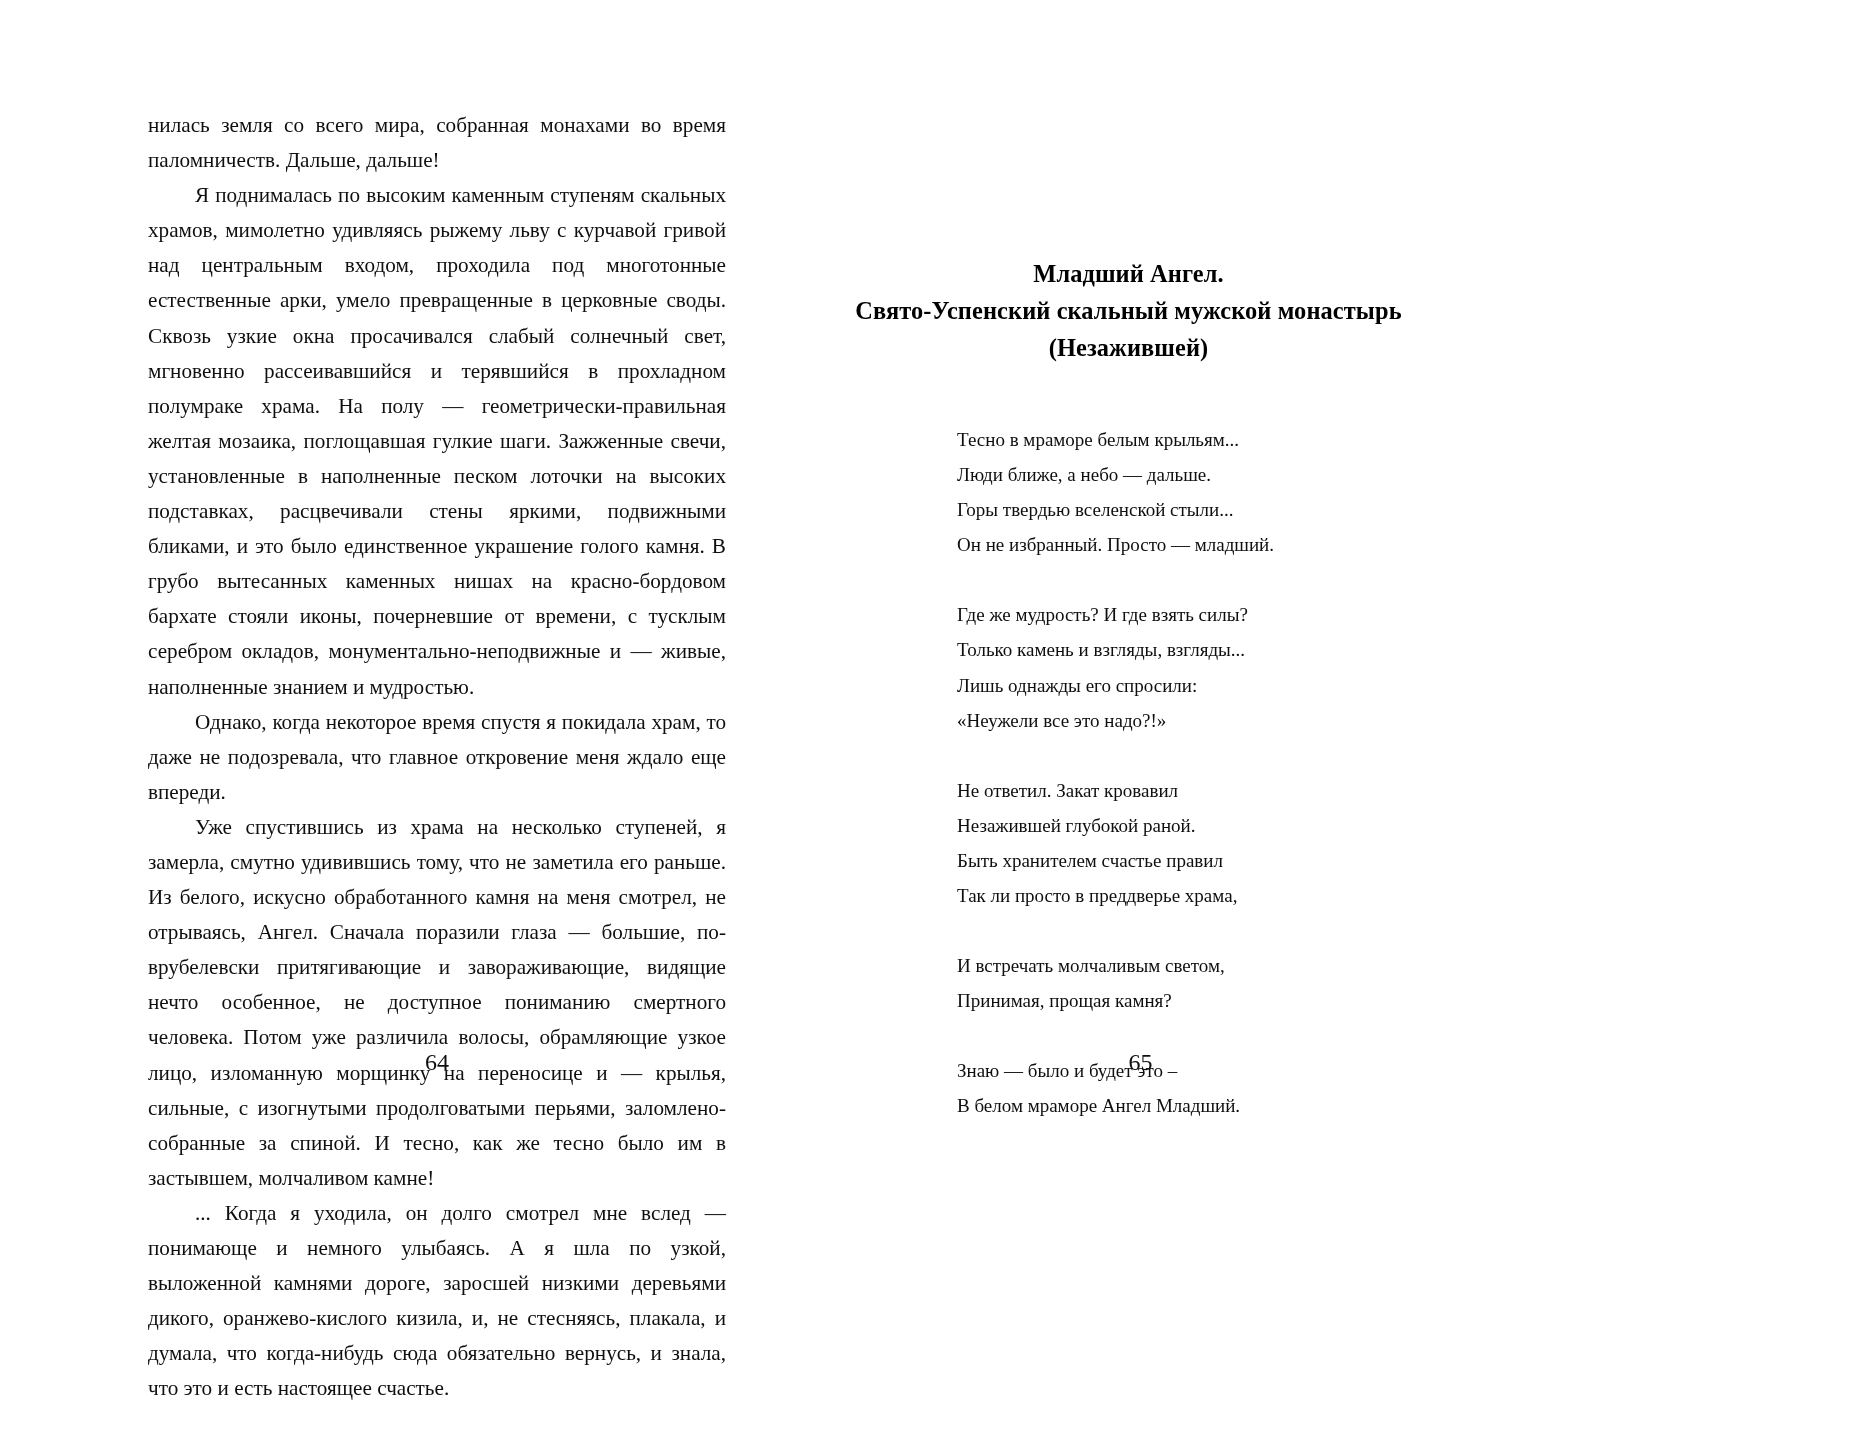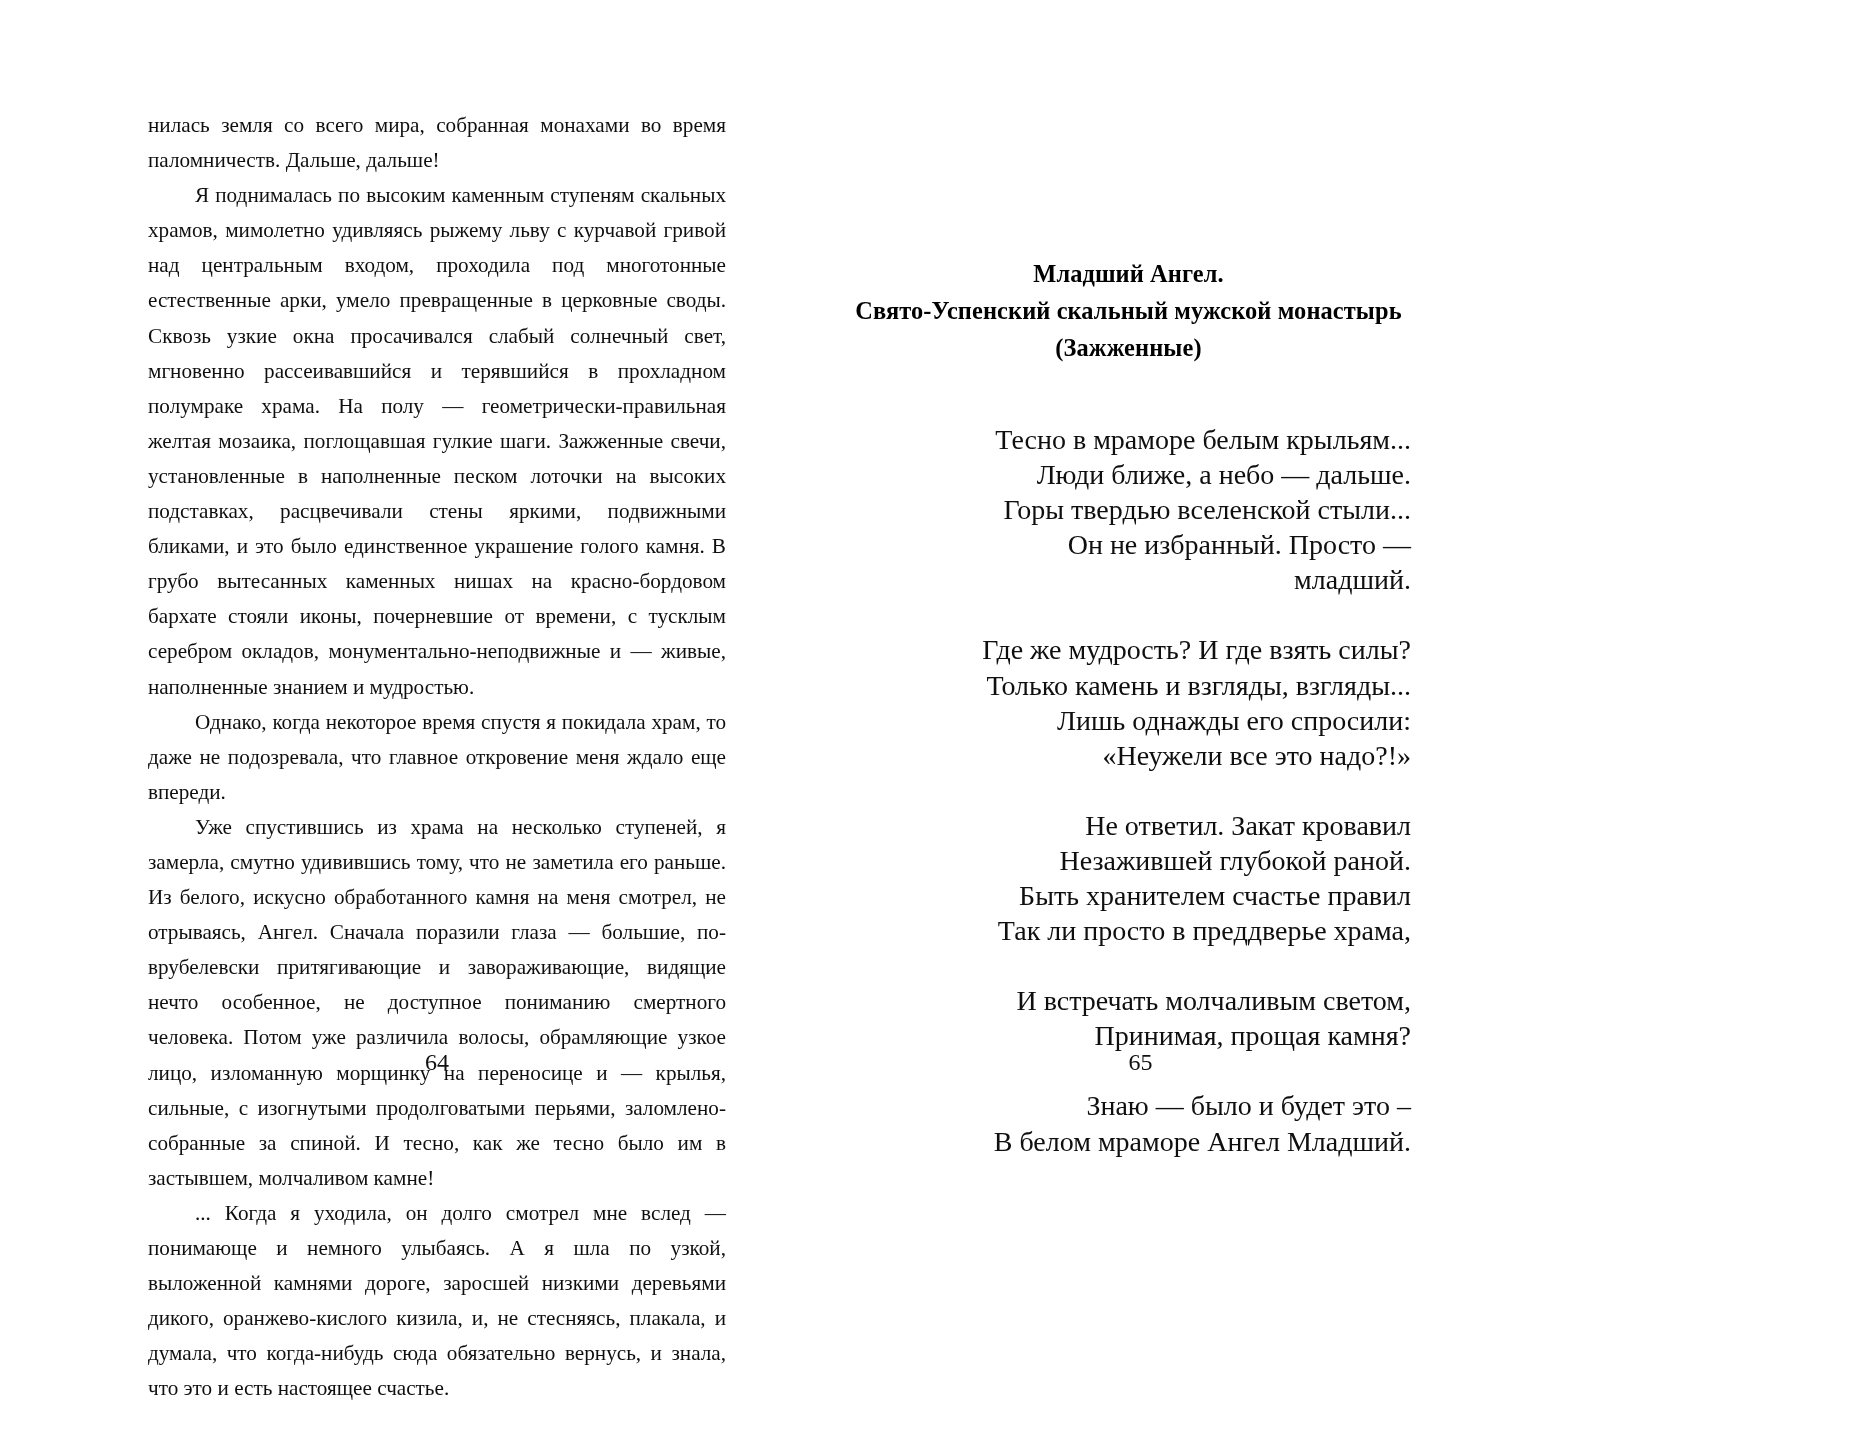"(Зажженные)" span.line-3 { text: Зажженные -> Незажившей }
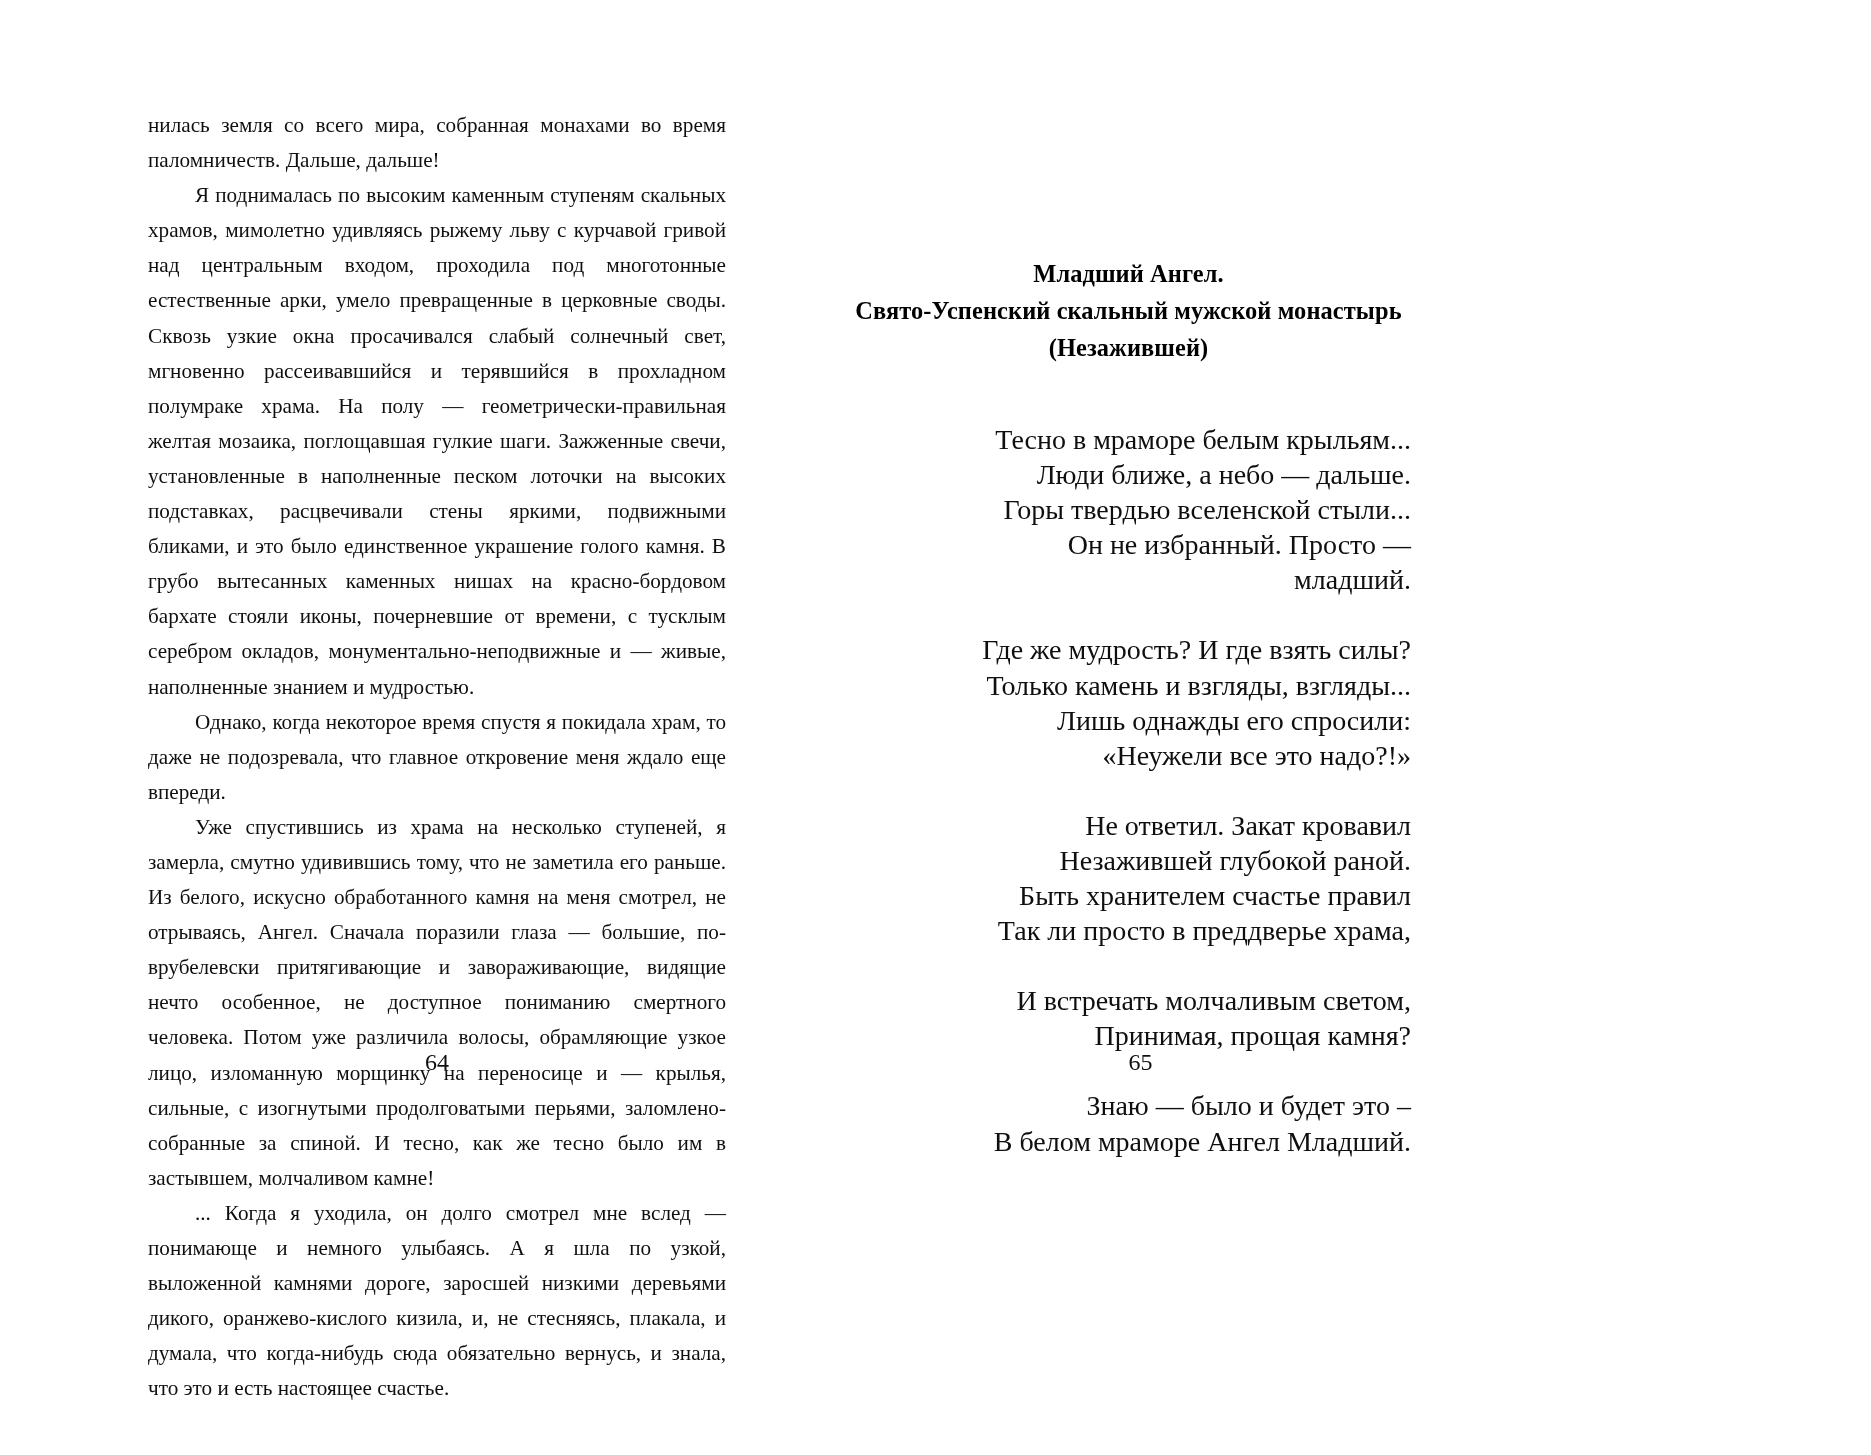"Тесно в мраморе белым крыльям..." .poem-body { font-size: 28px -> 19px; text-align: right -> left }
